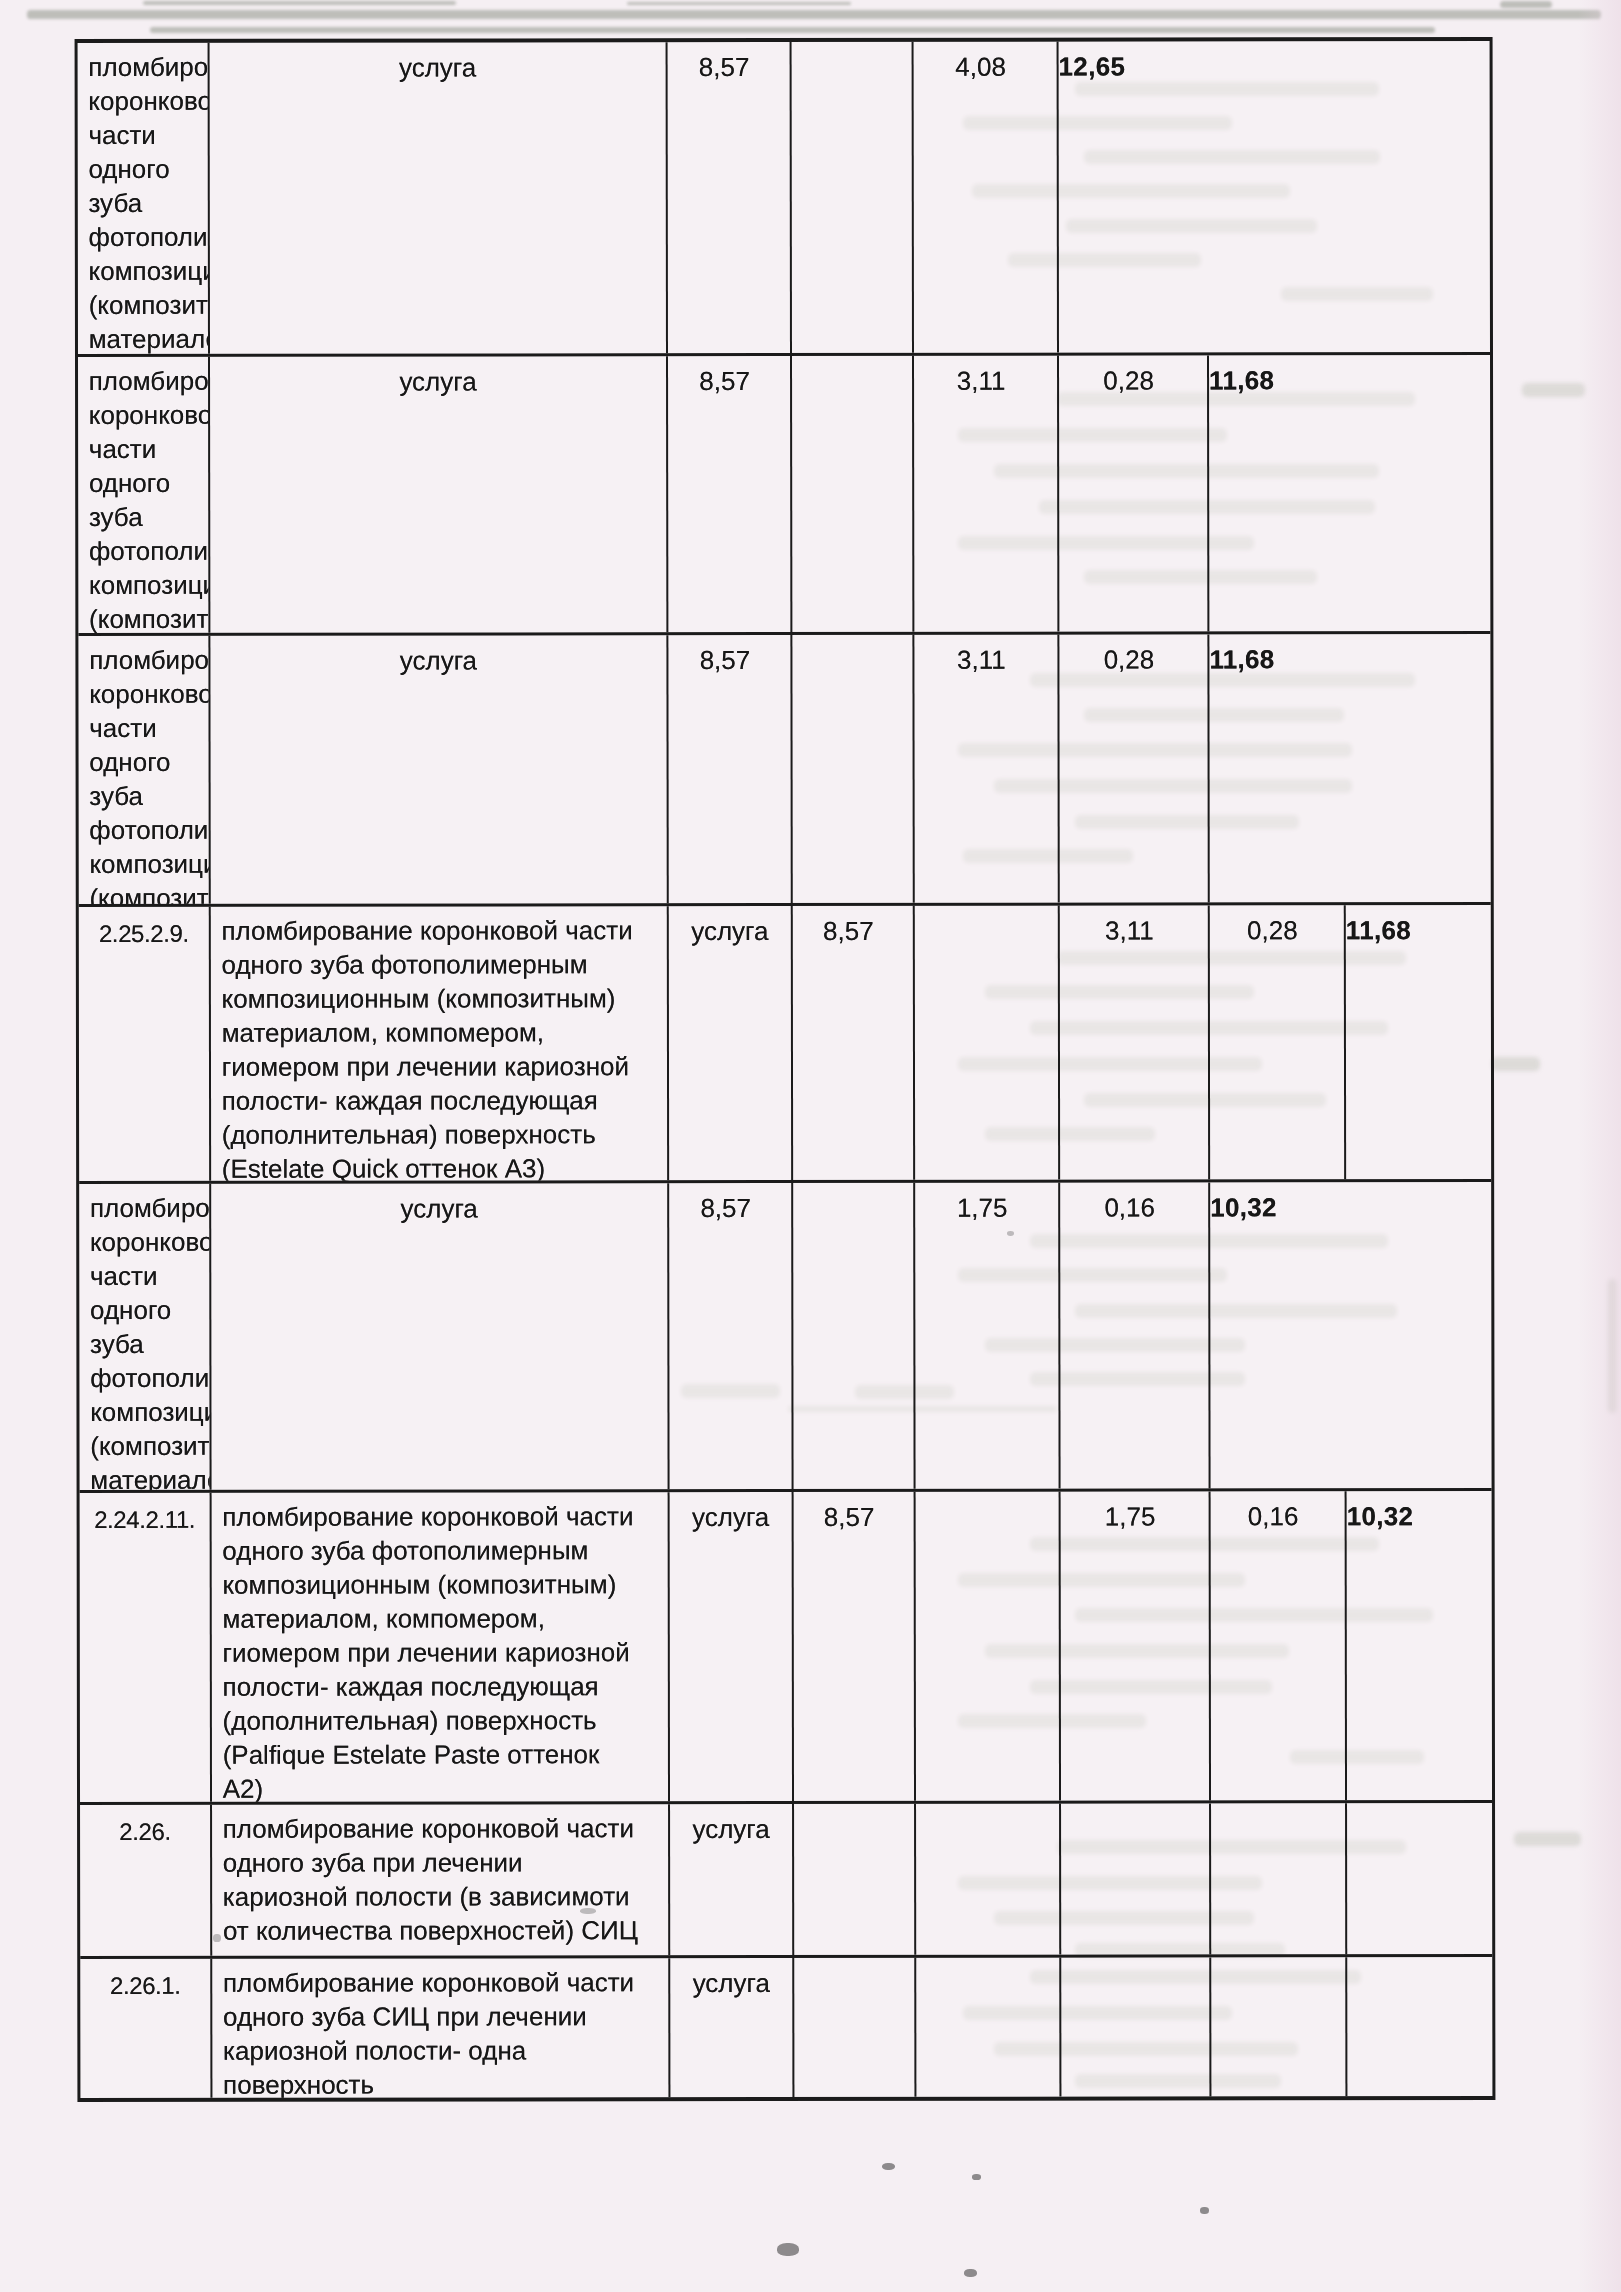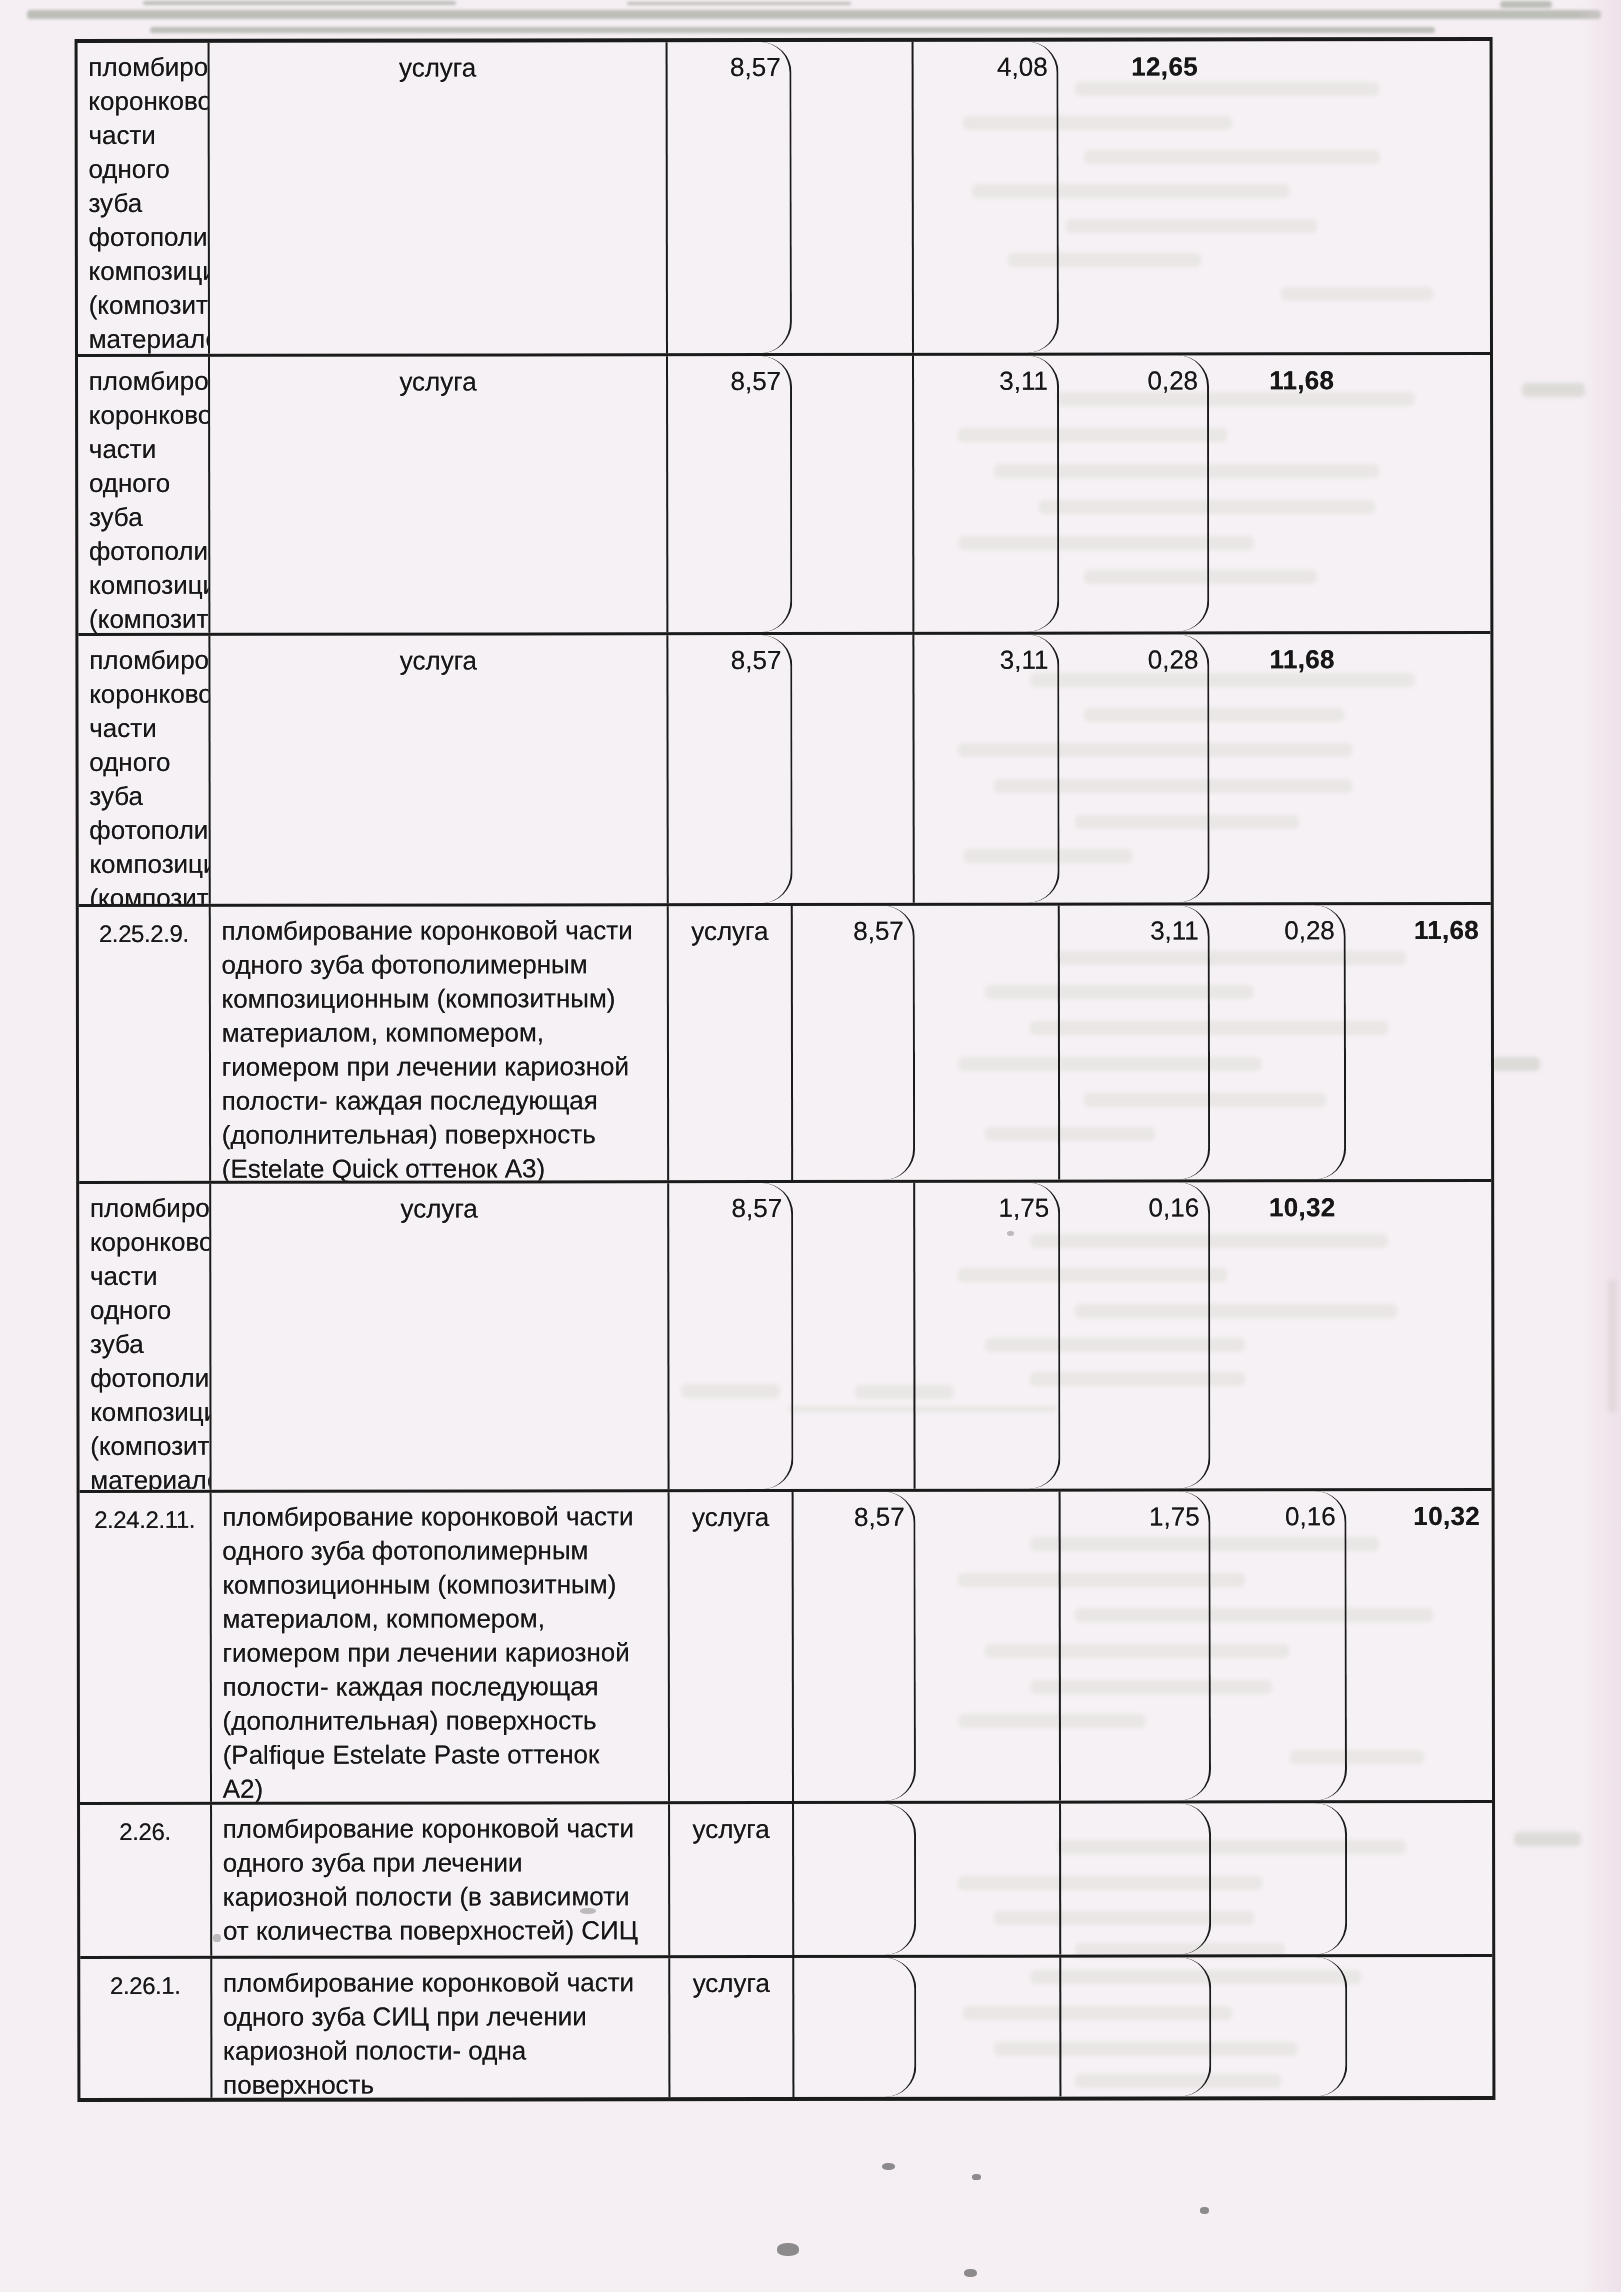"8,57" .val { border-radius: 31px -> none; text-align: right -> center }
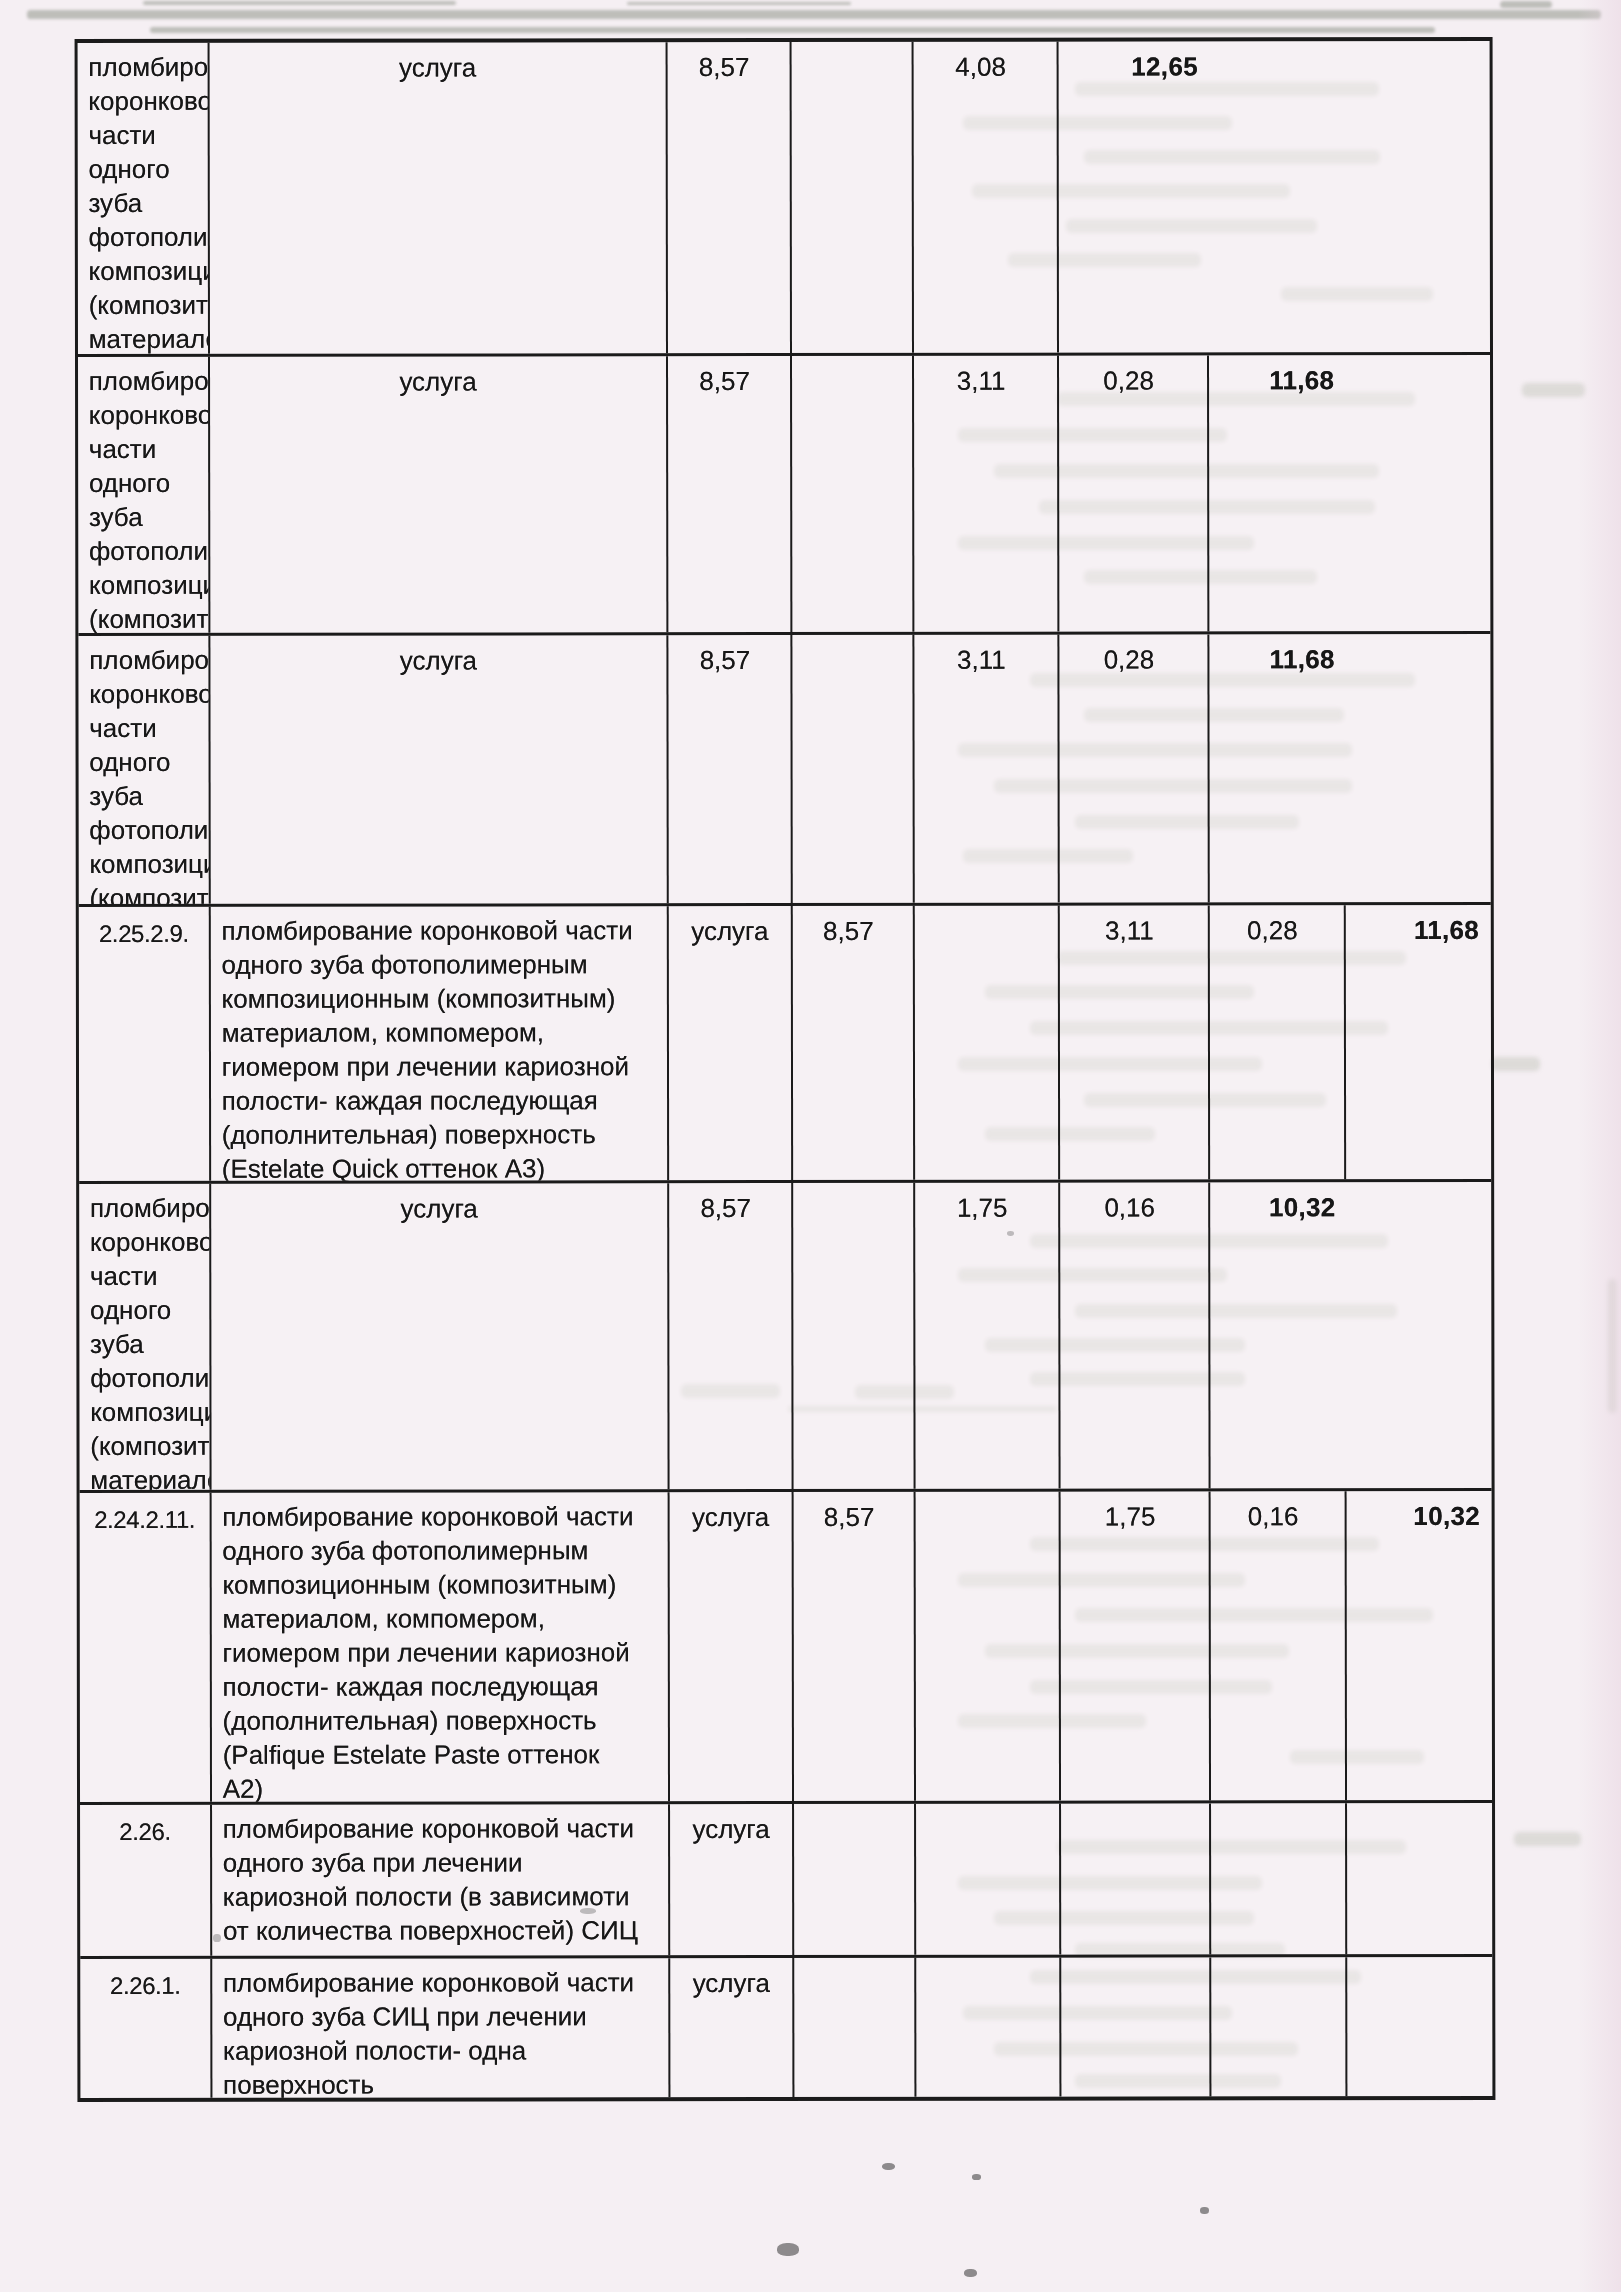"12,65" .tot { text-align: right -> none }
